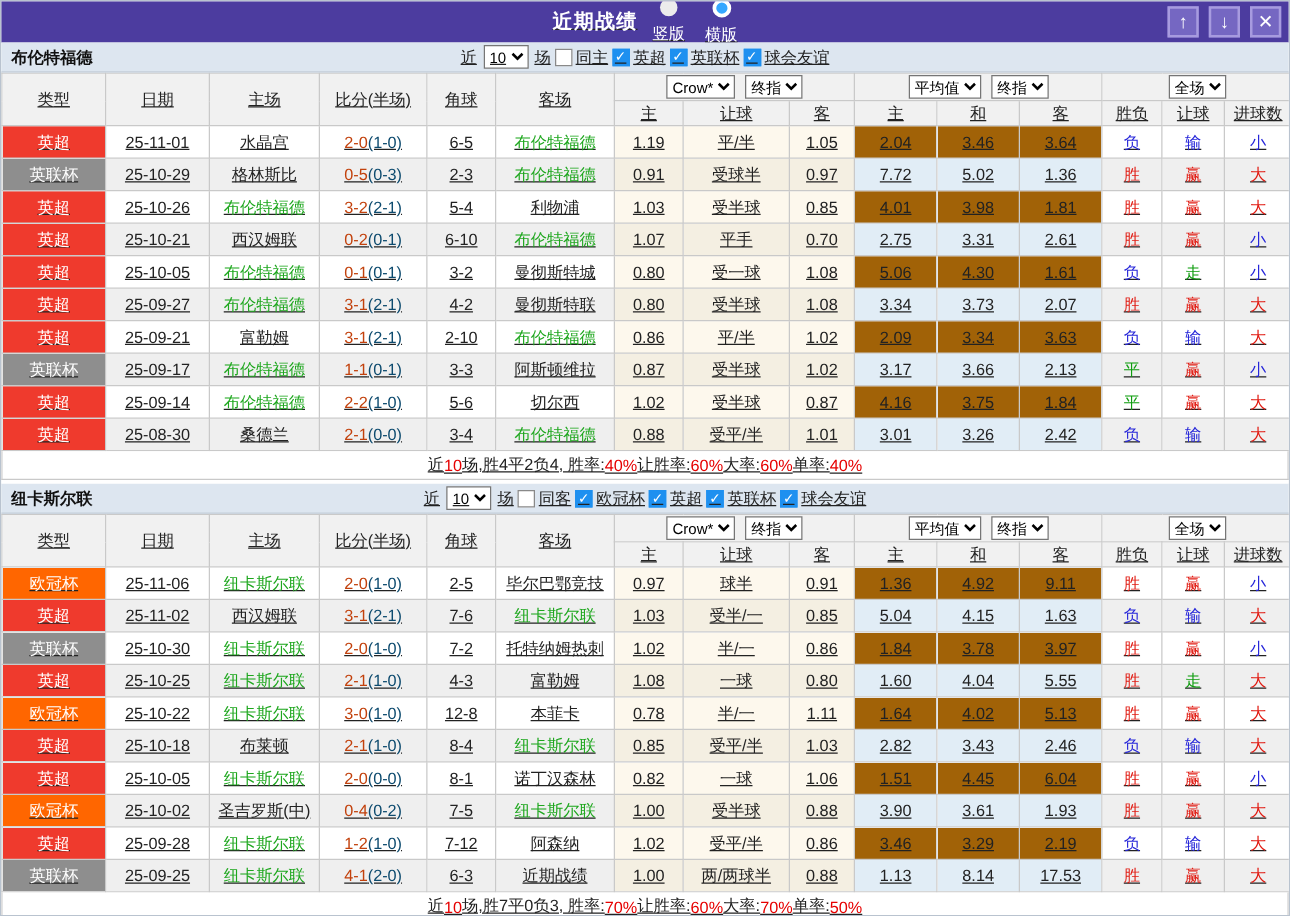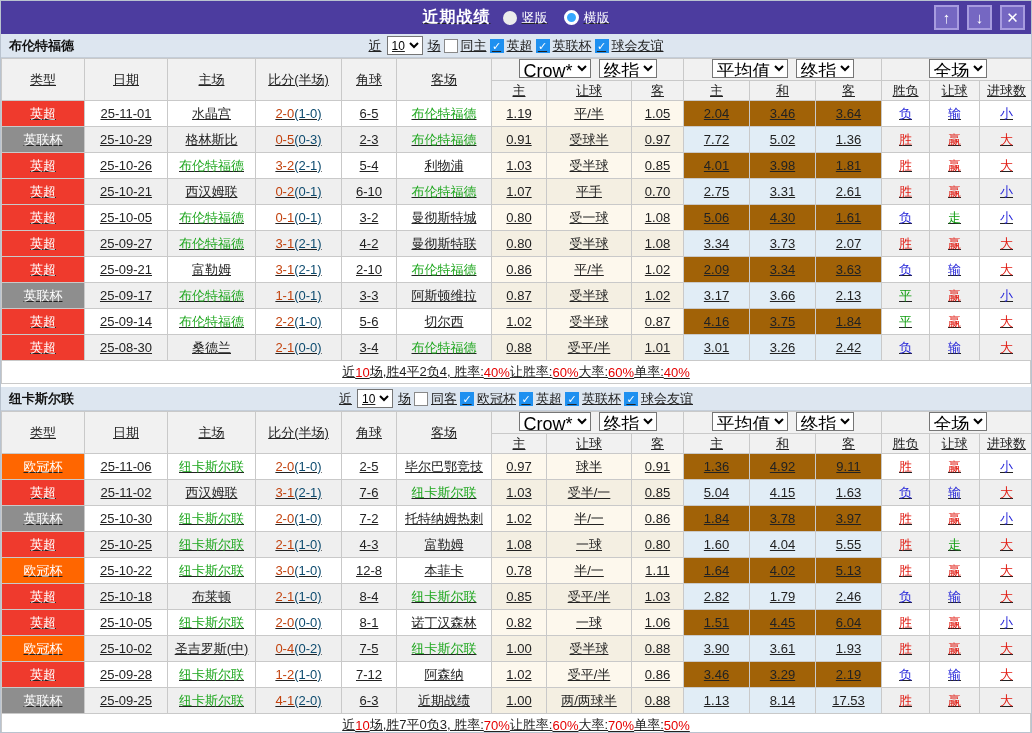"竖版" .radio-item { flex-direction: none -> column }
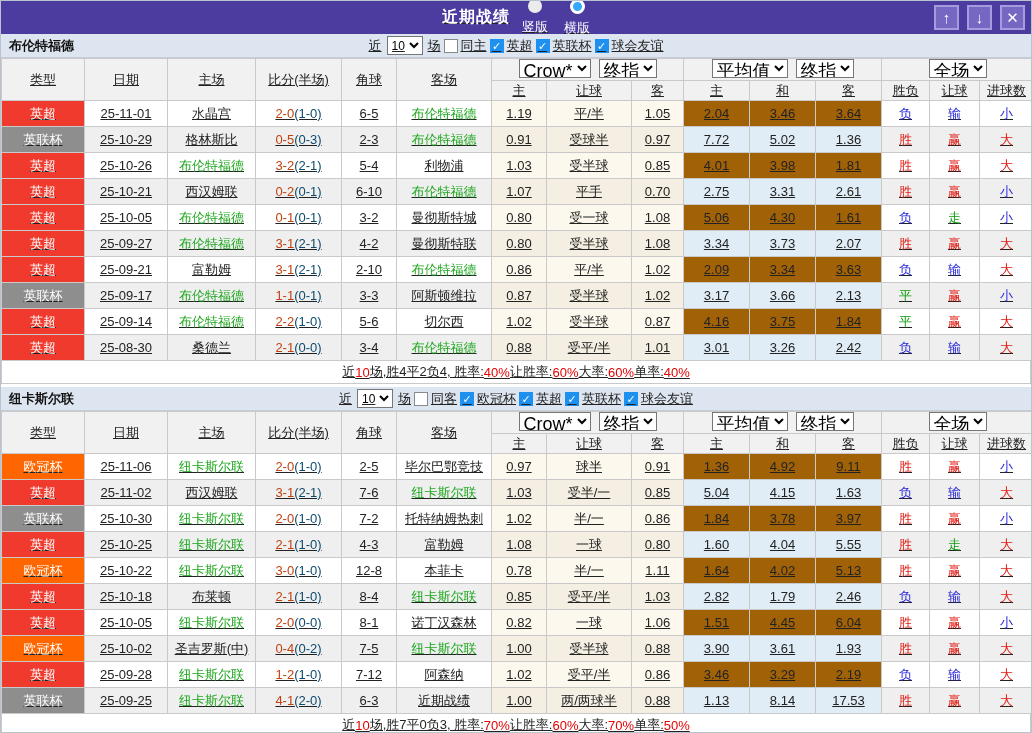"Crow*" .hdr-dd select { font-size: 18px -> 12px }
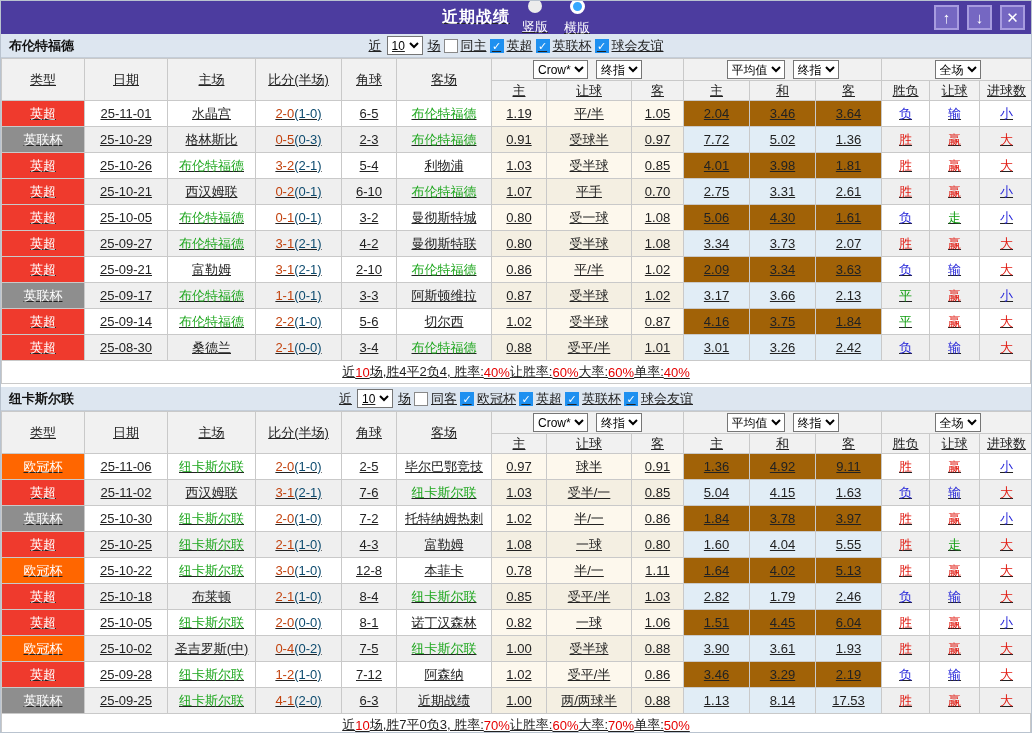"1.79" td.avgblue { text: 1.79 -> 3.43 }
